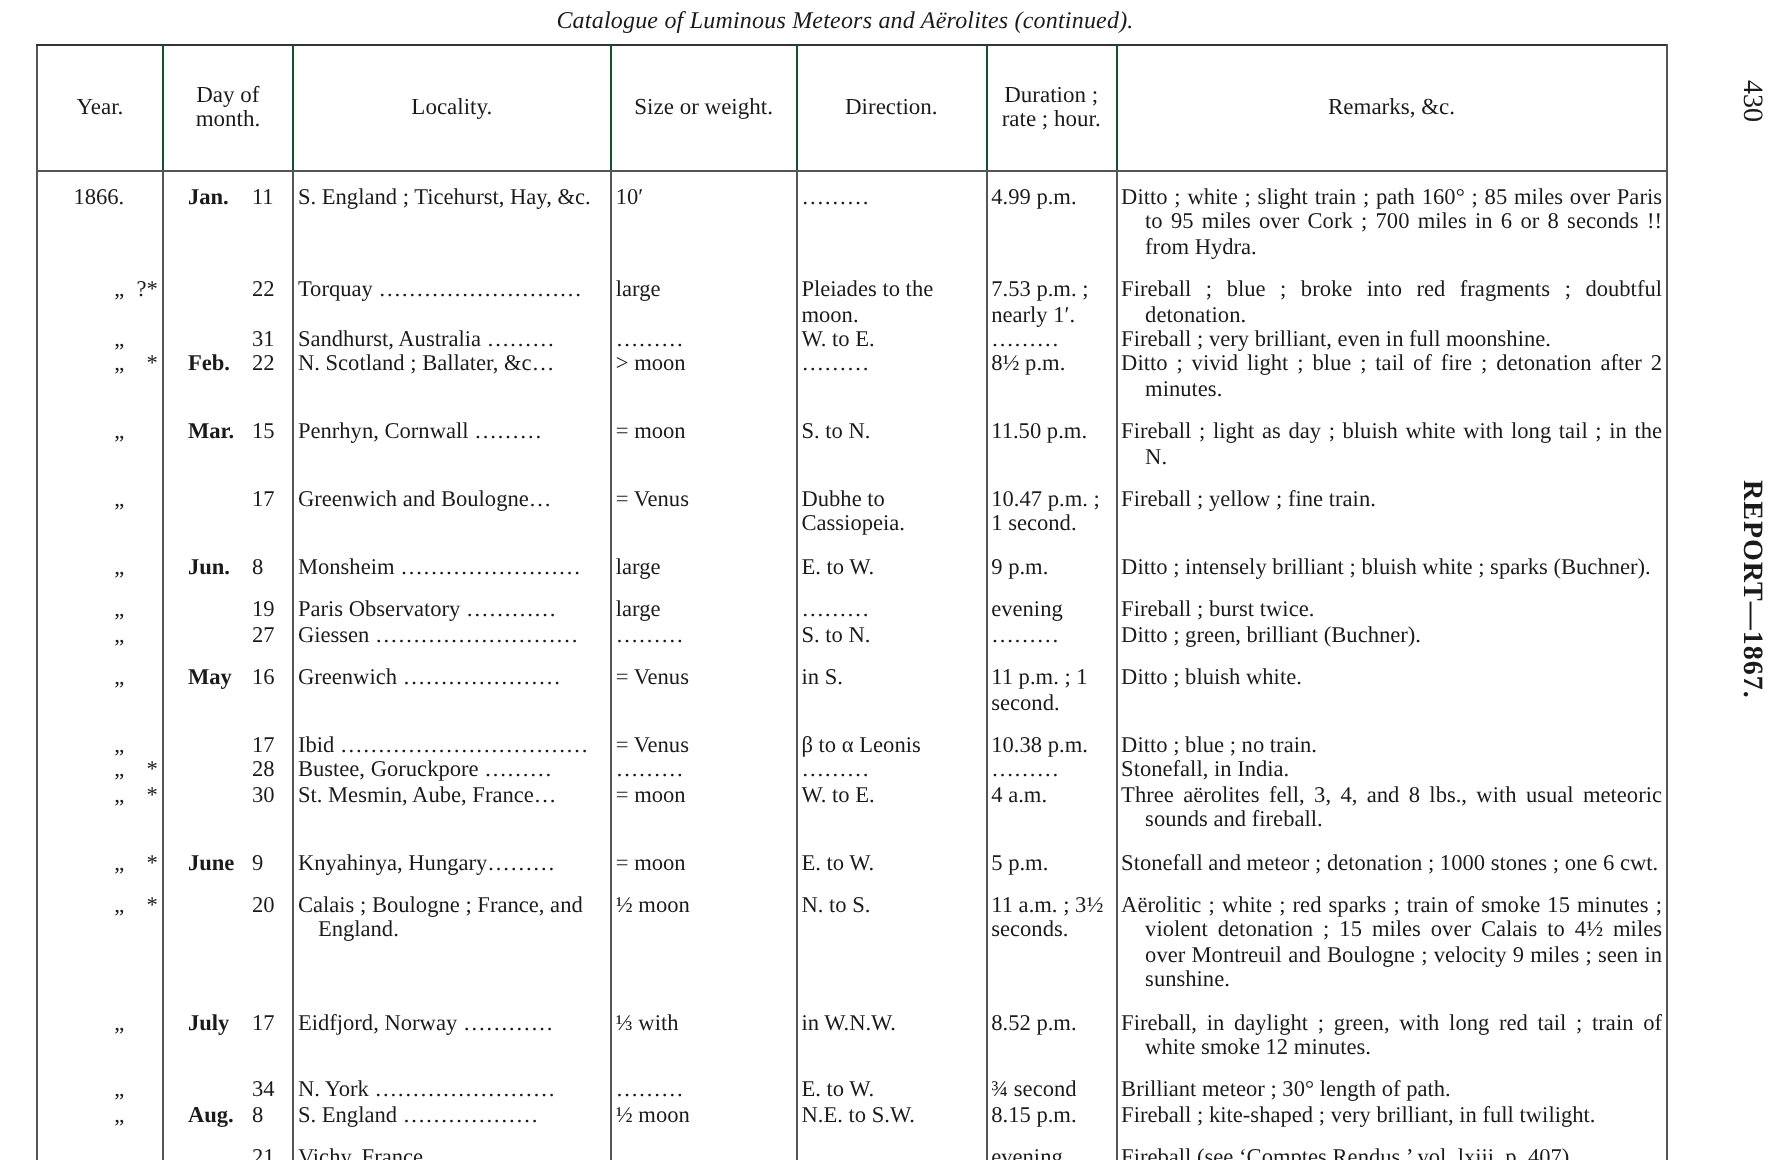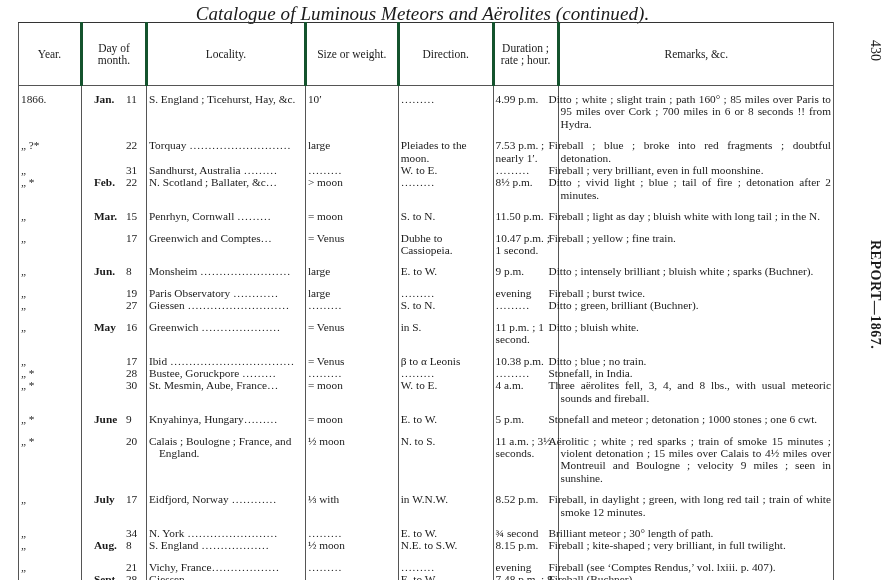"Catalogue of Luminous Meteors and" .title { font-size: 19px -> 12px }
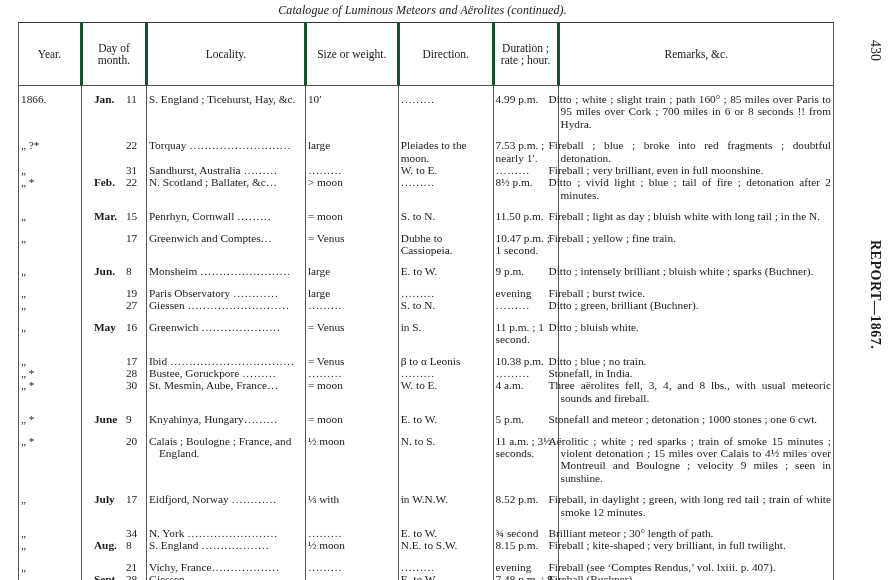"Year." table.cat th { border-right: 3px solid #14532d -> 1px solid #14532d }
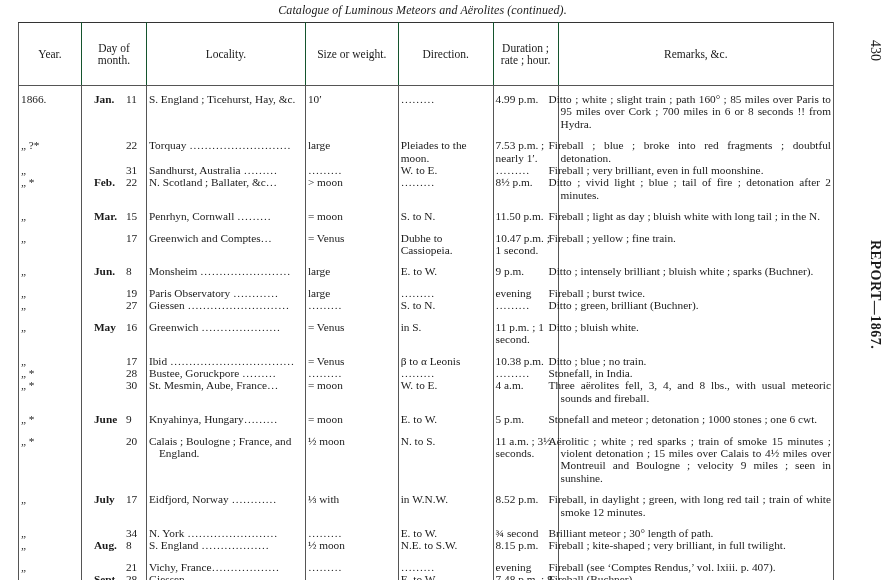"1866." td.year { text-align: left -> right }
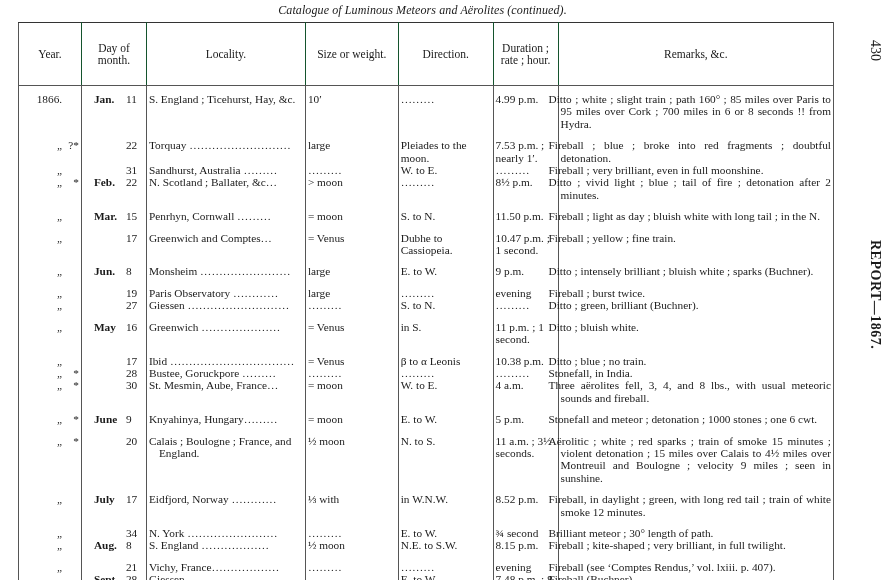"Ditto ; white ; slight" td.rem .txt { padding-left: none -> 12px }
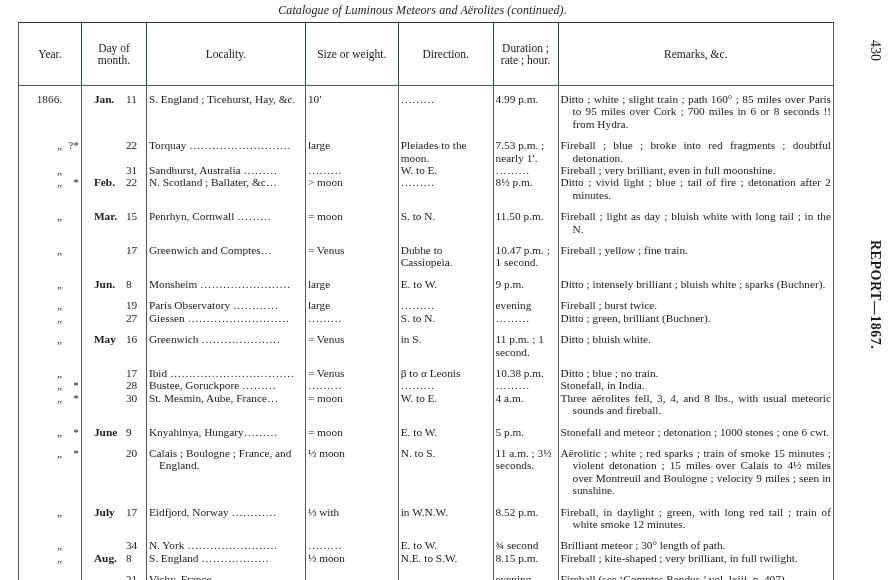"Greenwich and Comptes…" span.txt { text: Comptes -> Boulogne }
